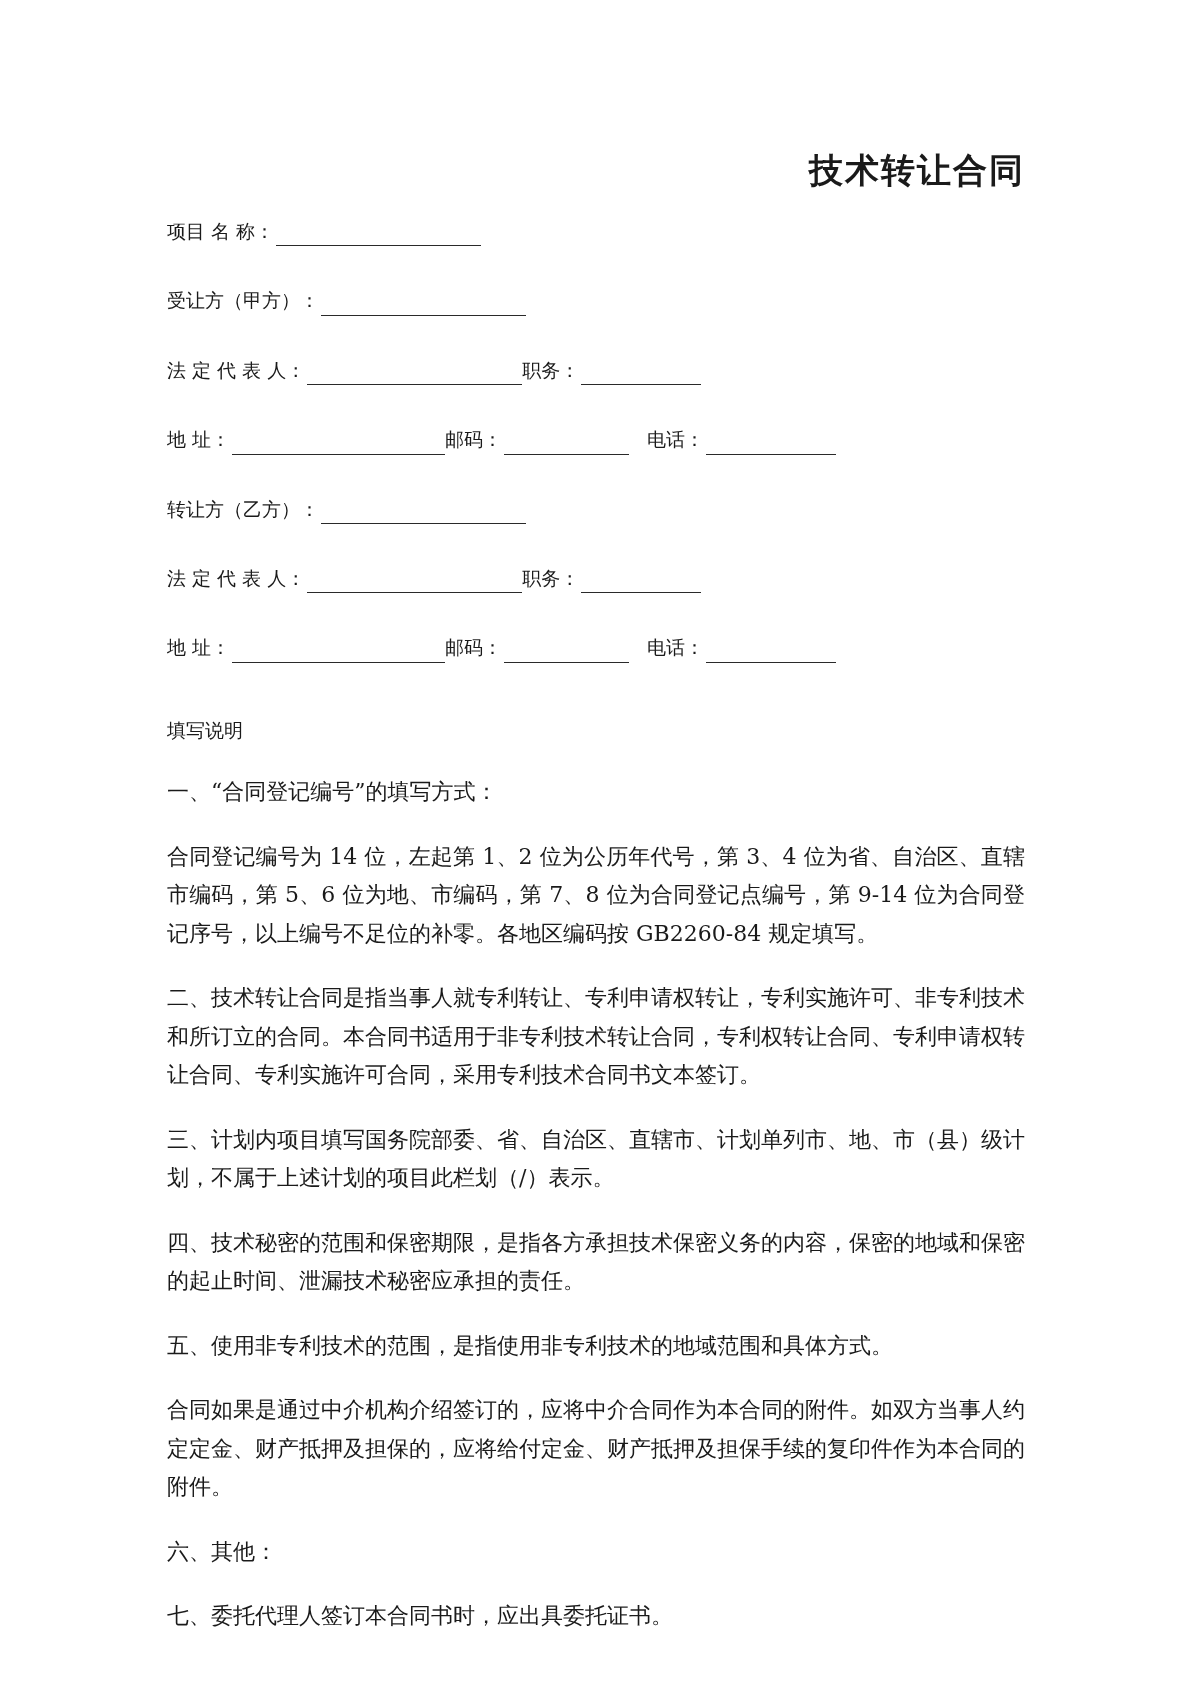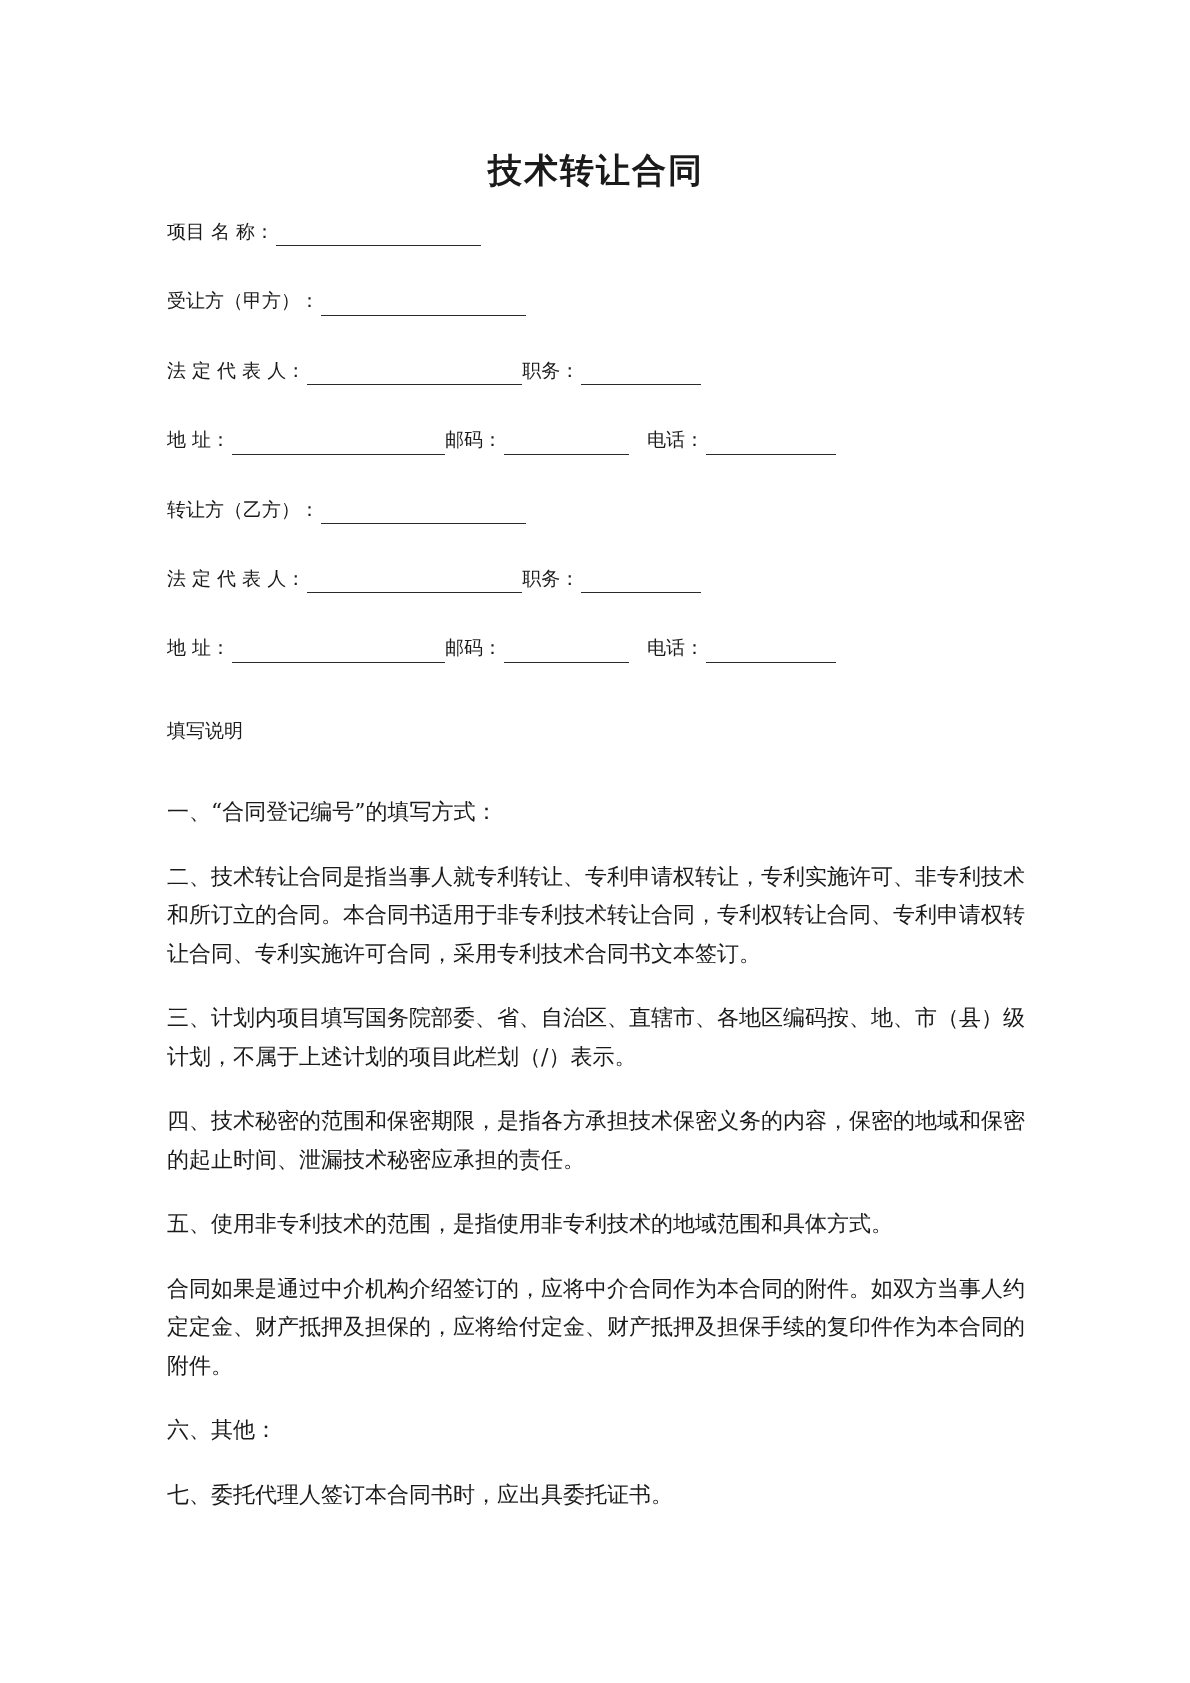"技术转让合同" .doc-title { text-align: center -> right }
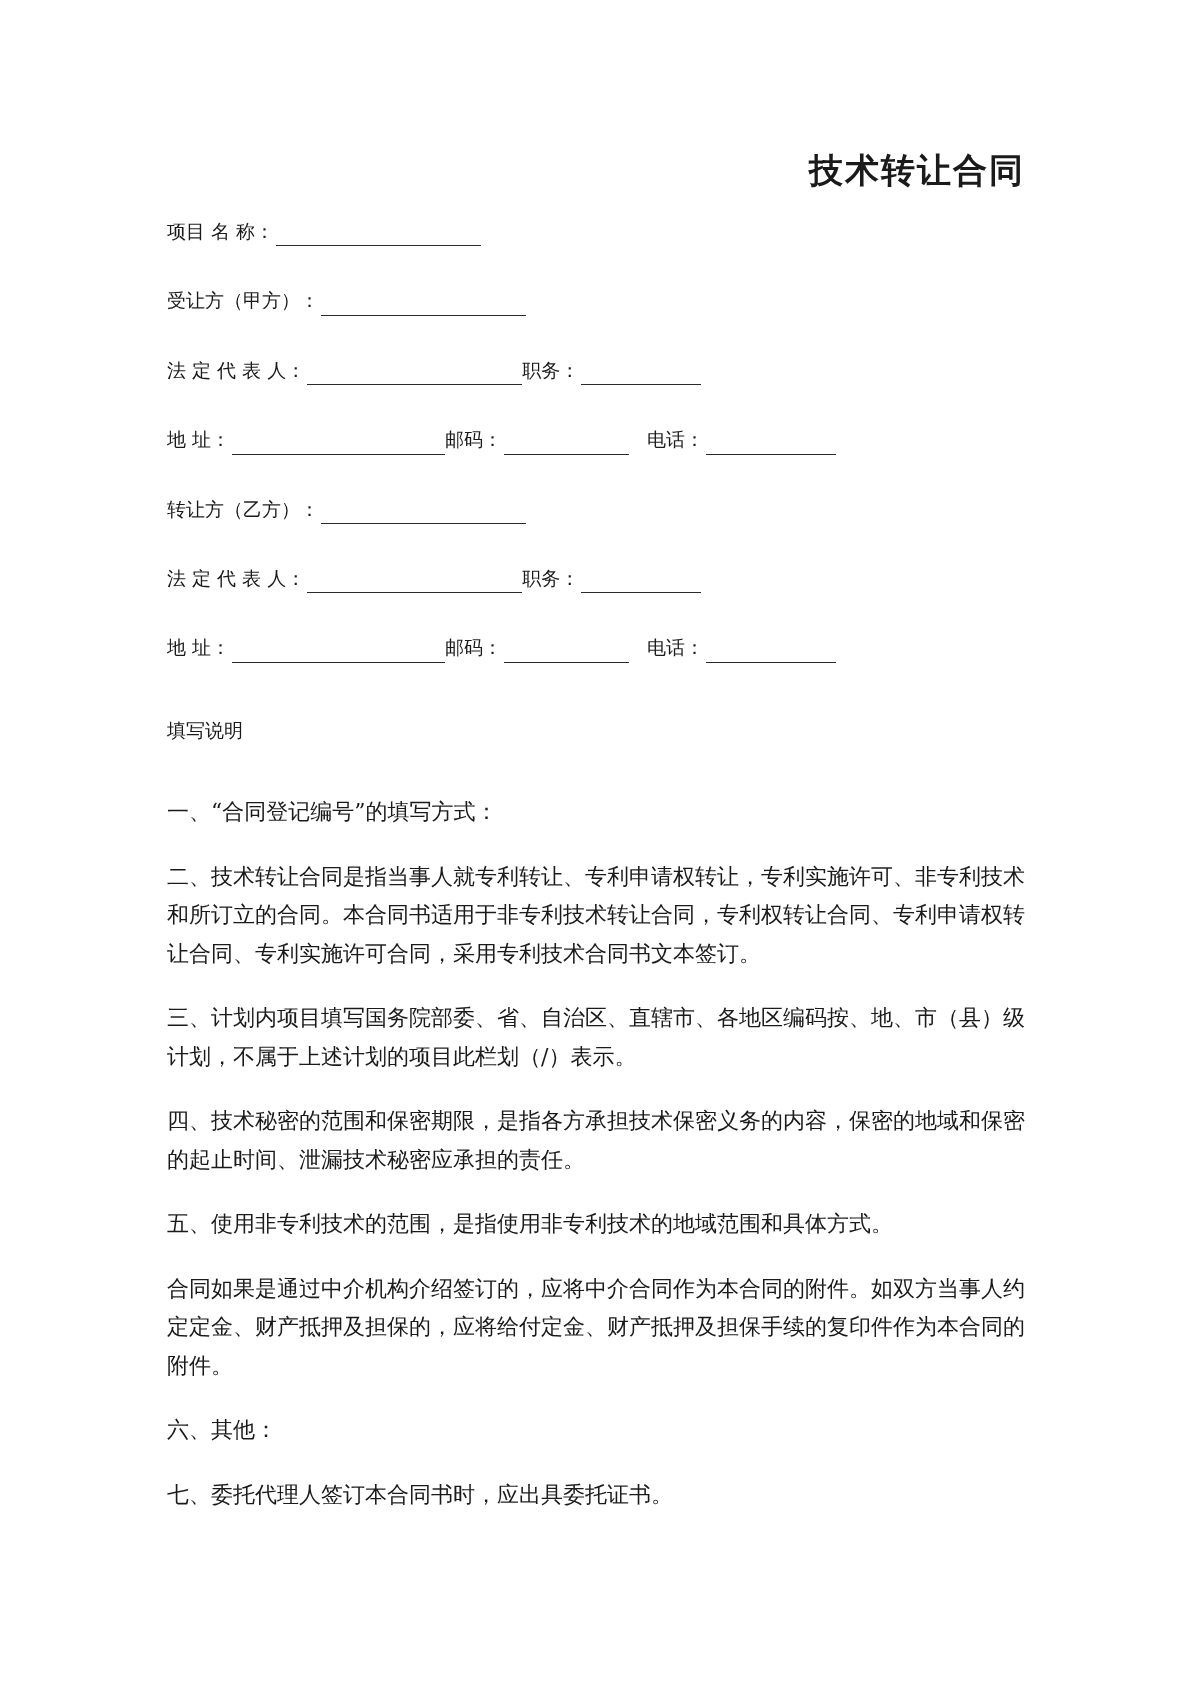"填写说明" .instr-heading { margin: 52px 0 48px 0 -> 52px 0 28px 0 }
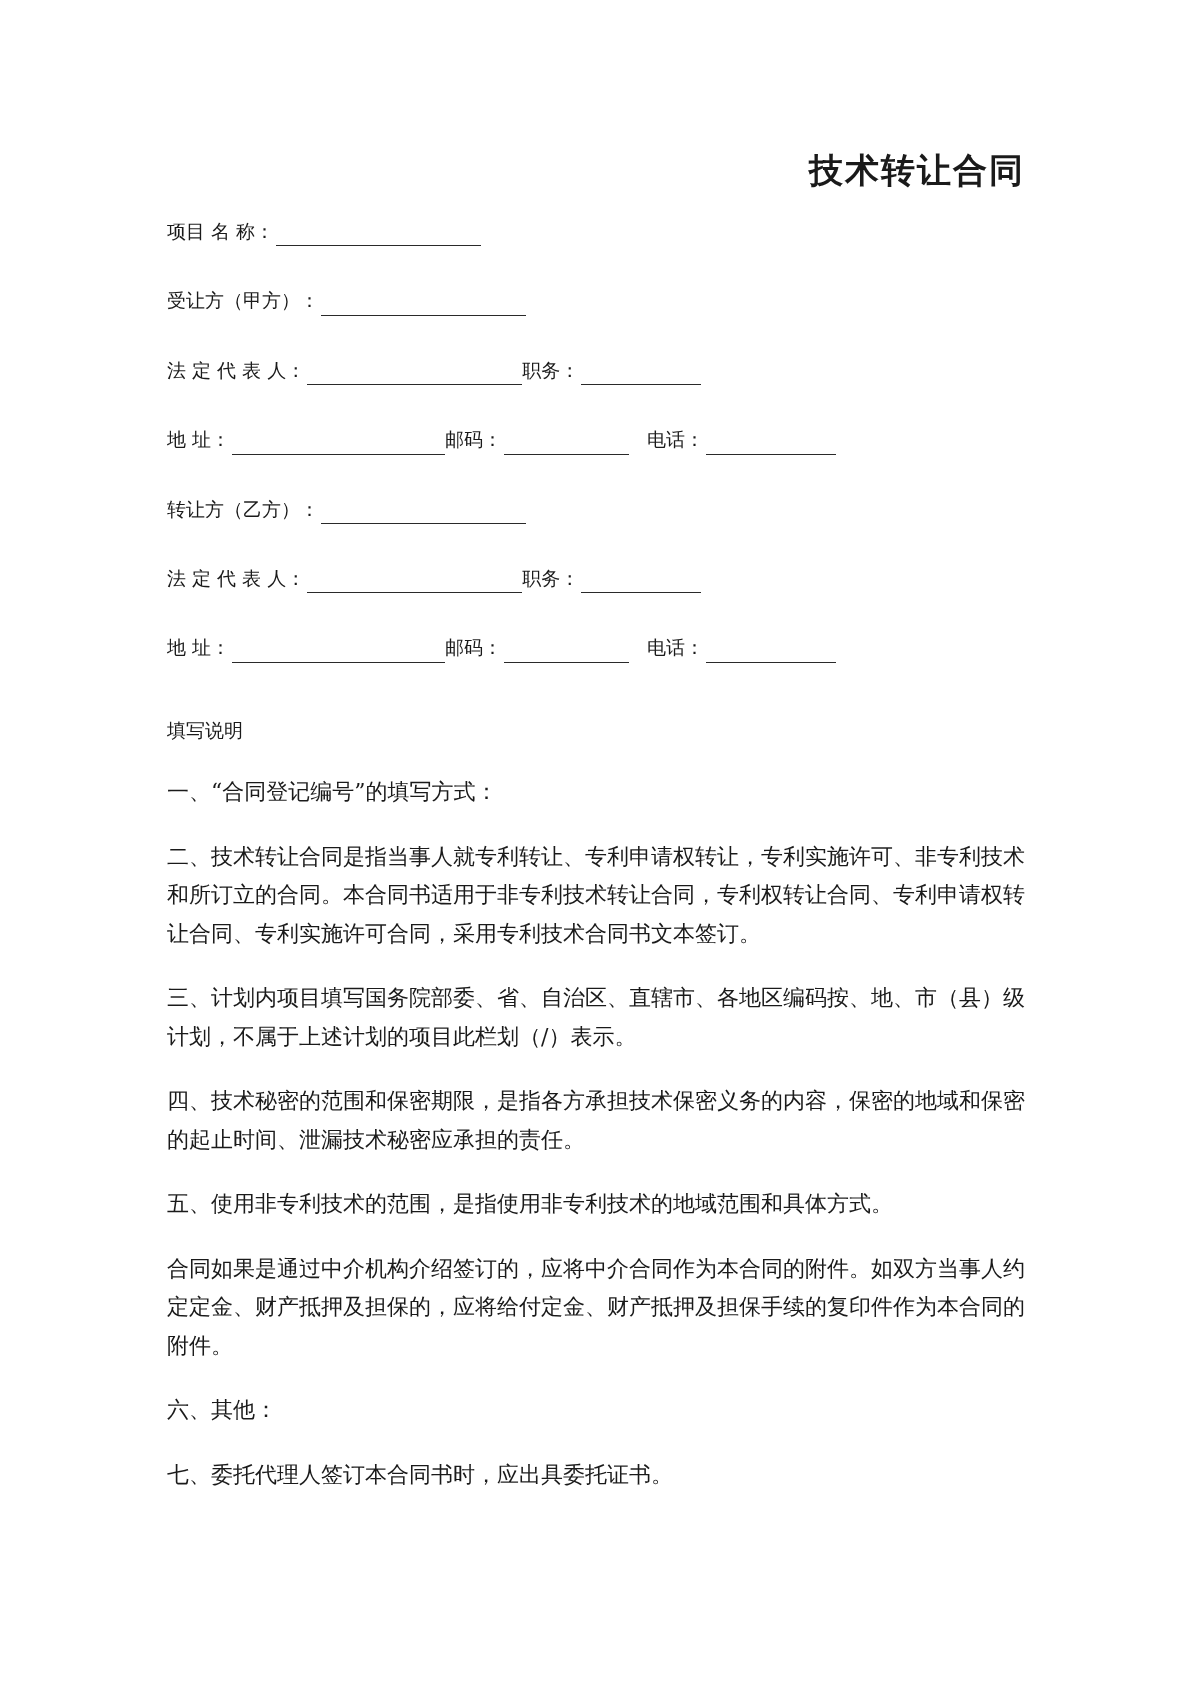"合同登记编号为 14 位，左起第 1、2 位为公历年代号，第" p.para { html: none -> <p>合同登记编号为 14 位，左起第 1、2 位为公历年代号，第 3、4 位为省、自治区、直辖市编码，第 5、6 位为地、市编码，第 7、8 位为合同登记点编号，第 9-14 位为合同登记序号，以上编号不足位的补零。各地区编码按 GB2260-84 规定填写。</p> }
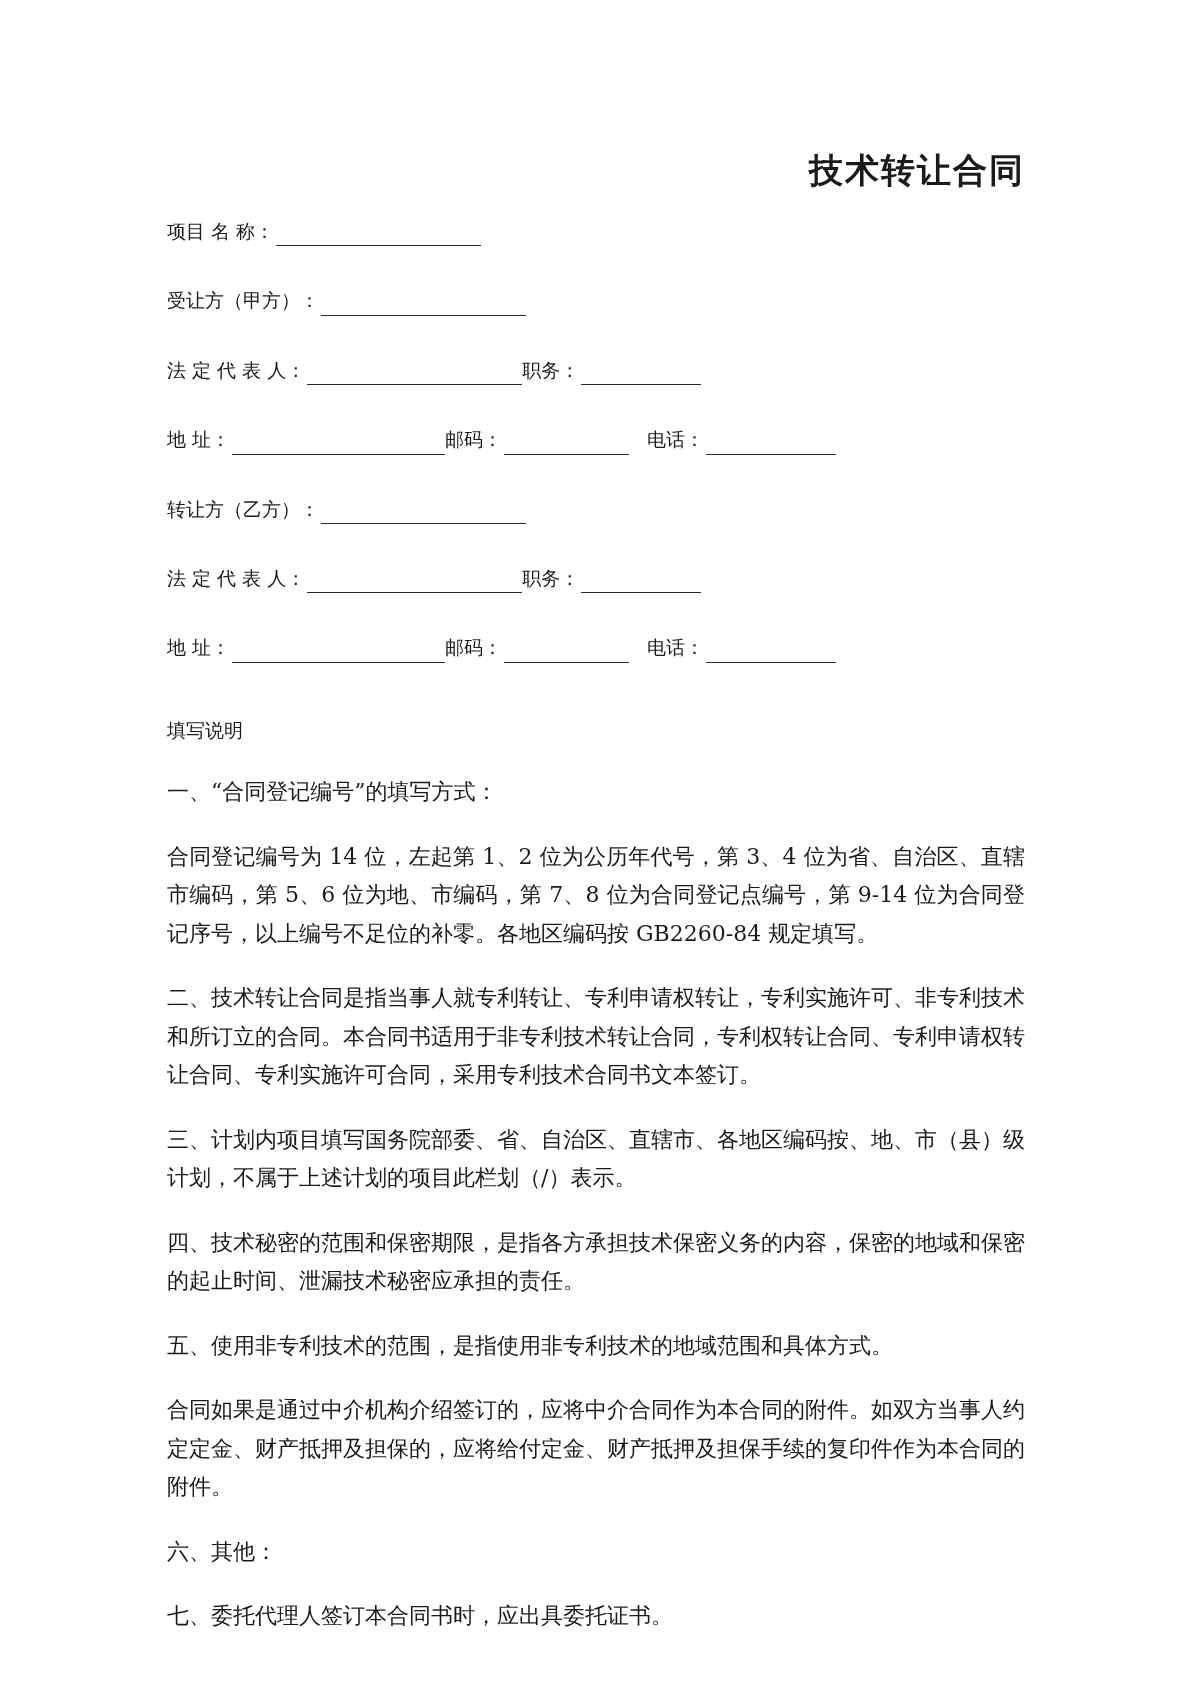"三、计划内项目填写国务院部委、省、自治区、直辖市、各地区编码按、地、市（县）级计" p.para { text: 各地区编码按 -> 计划单列市 }
